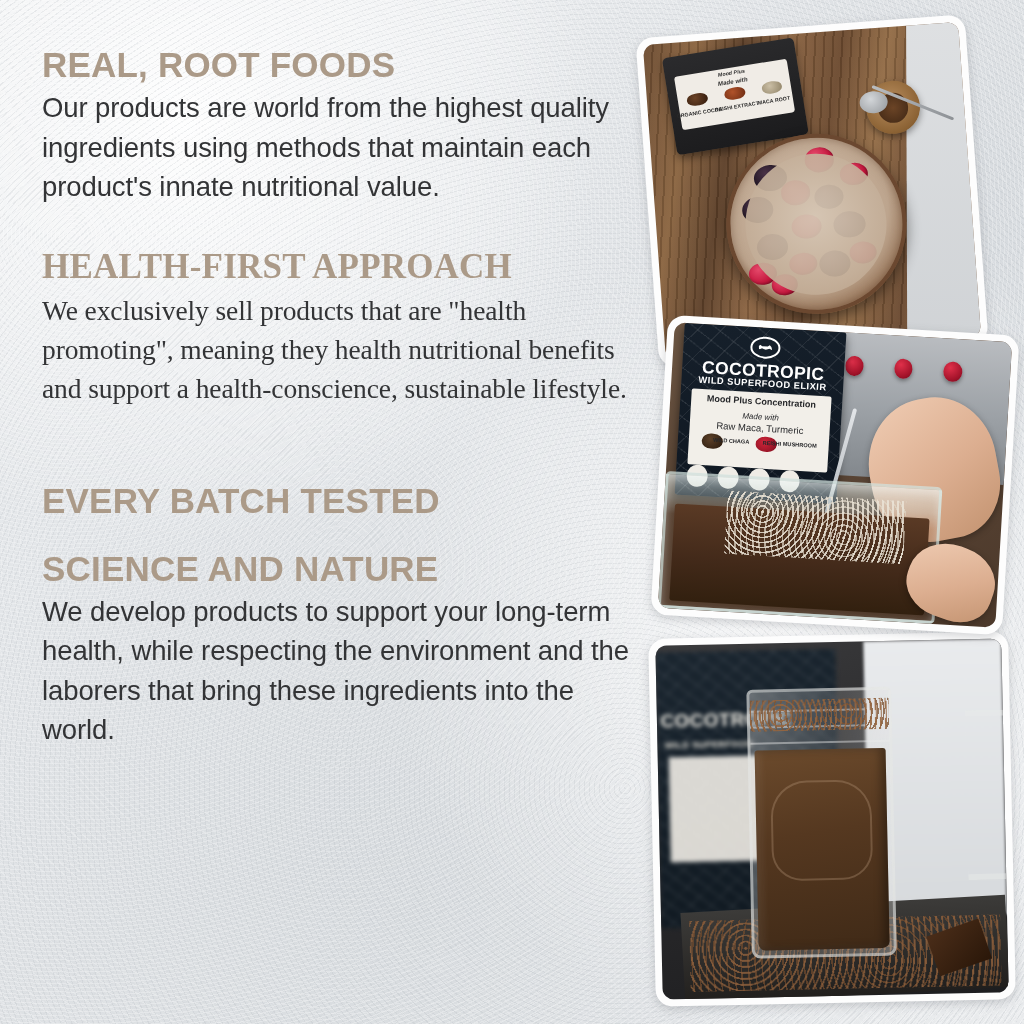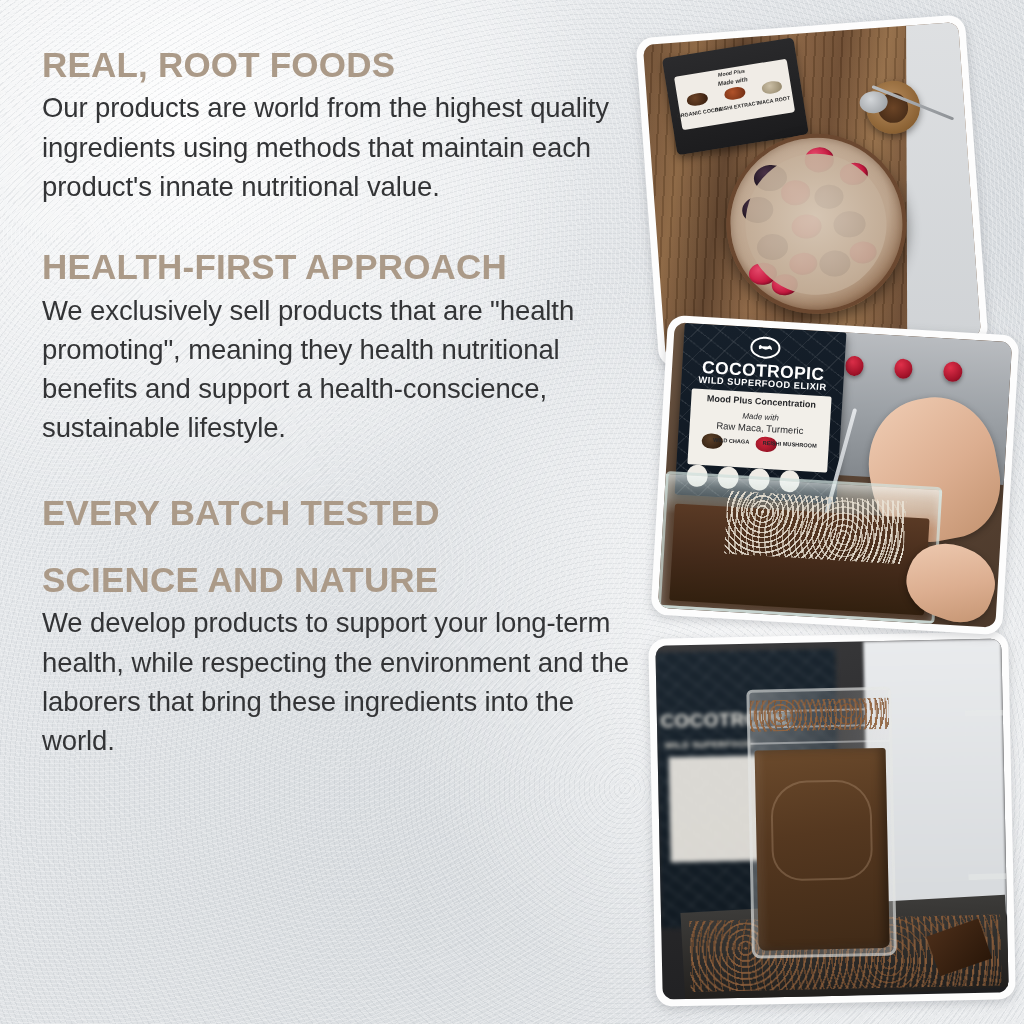"HEALTH-FIRST APPROACH" .block-gap-md { font-family: none -> Liberation Serif, serif }
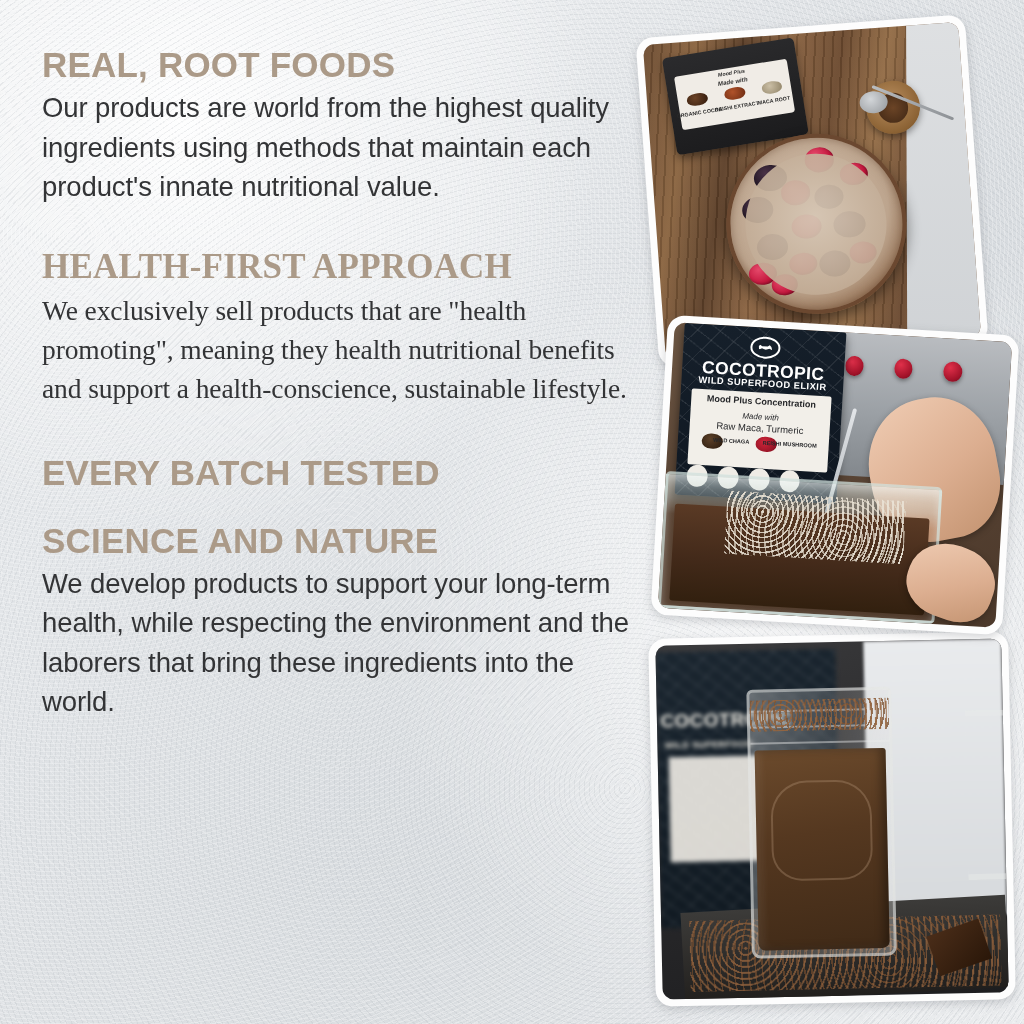"EVERY BATCH TESTED" .block-gap-lg { margin-top: 44px -> 72px }
